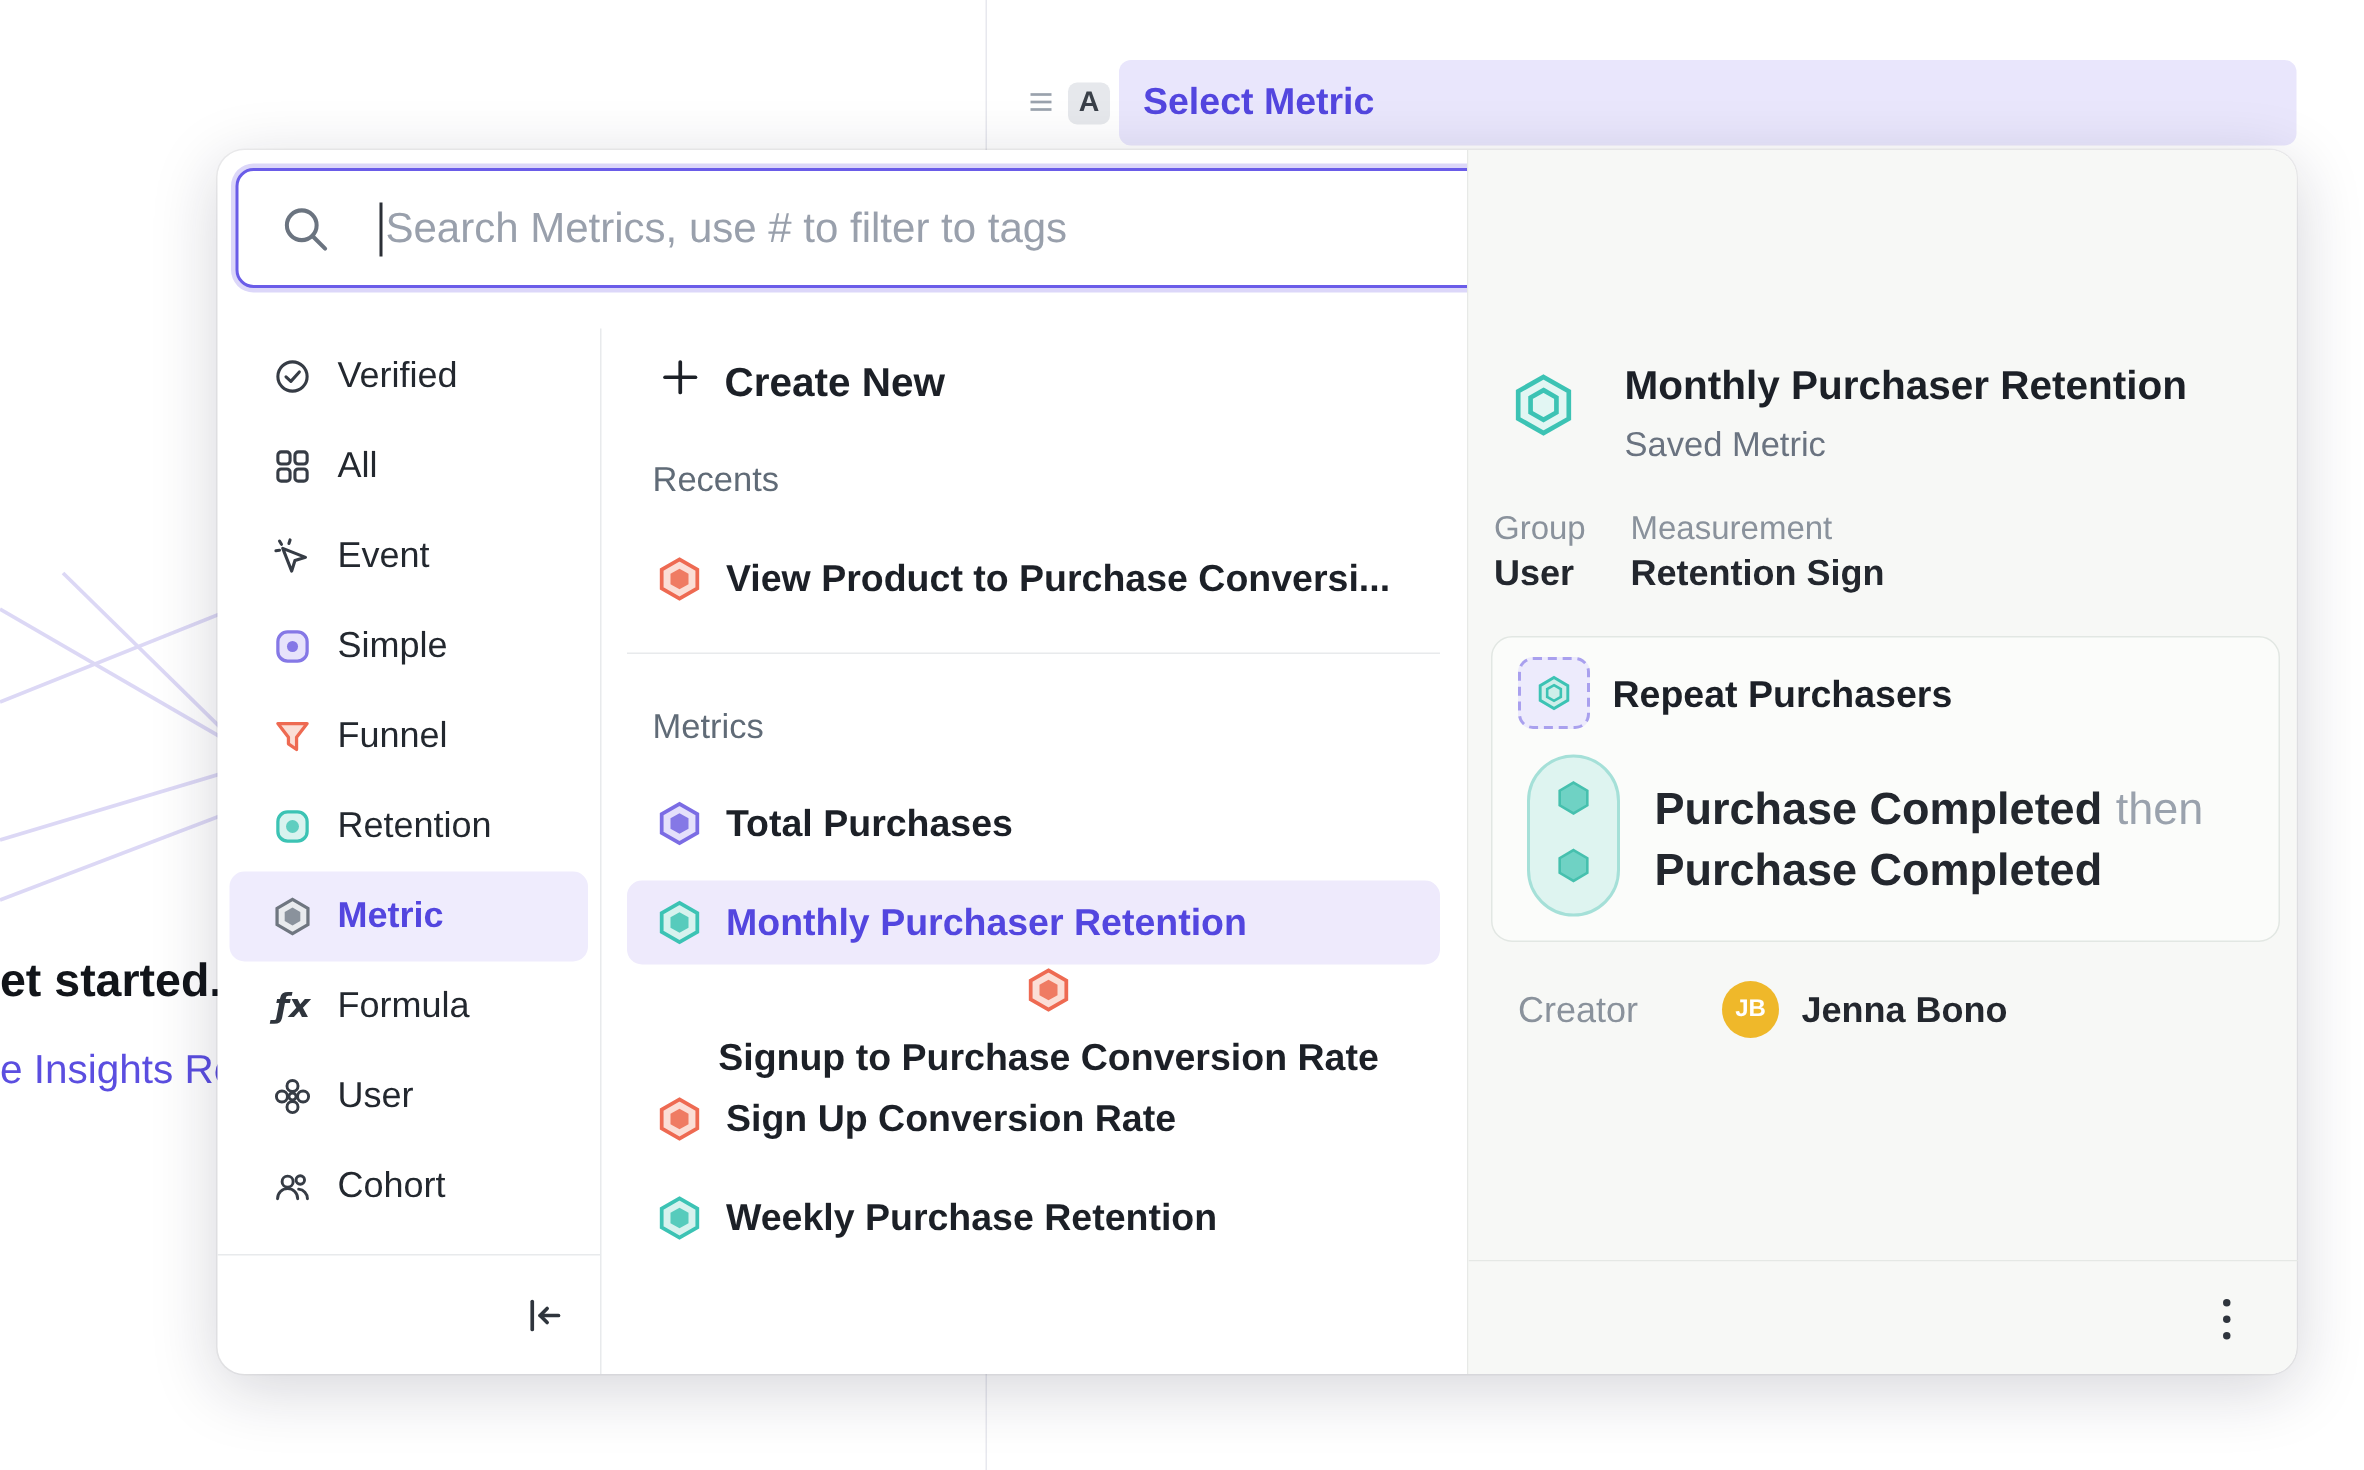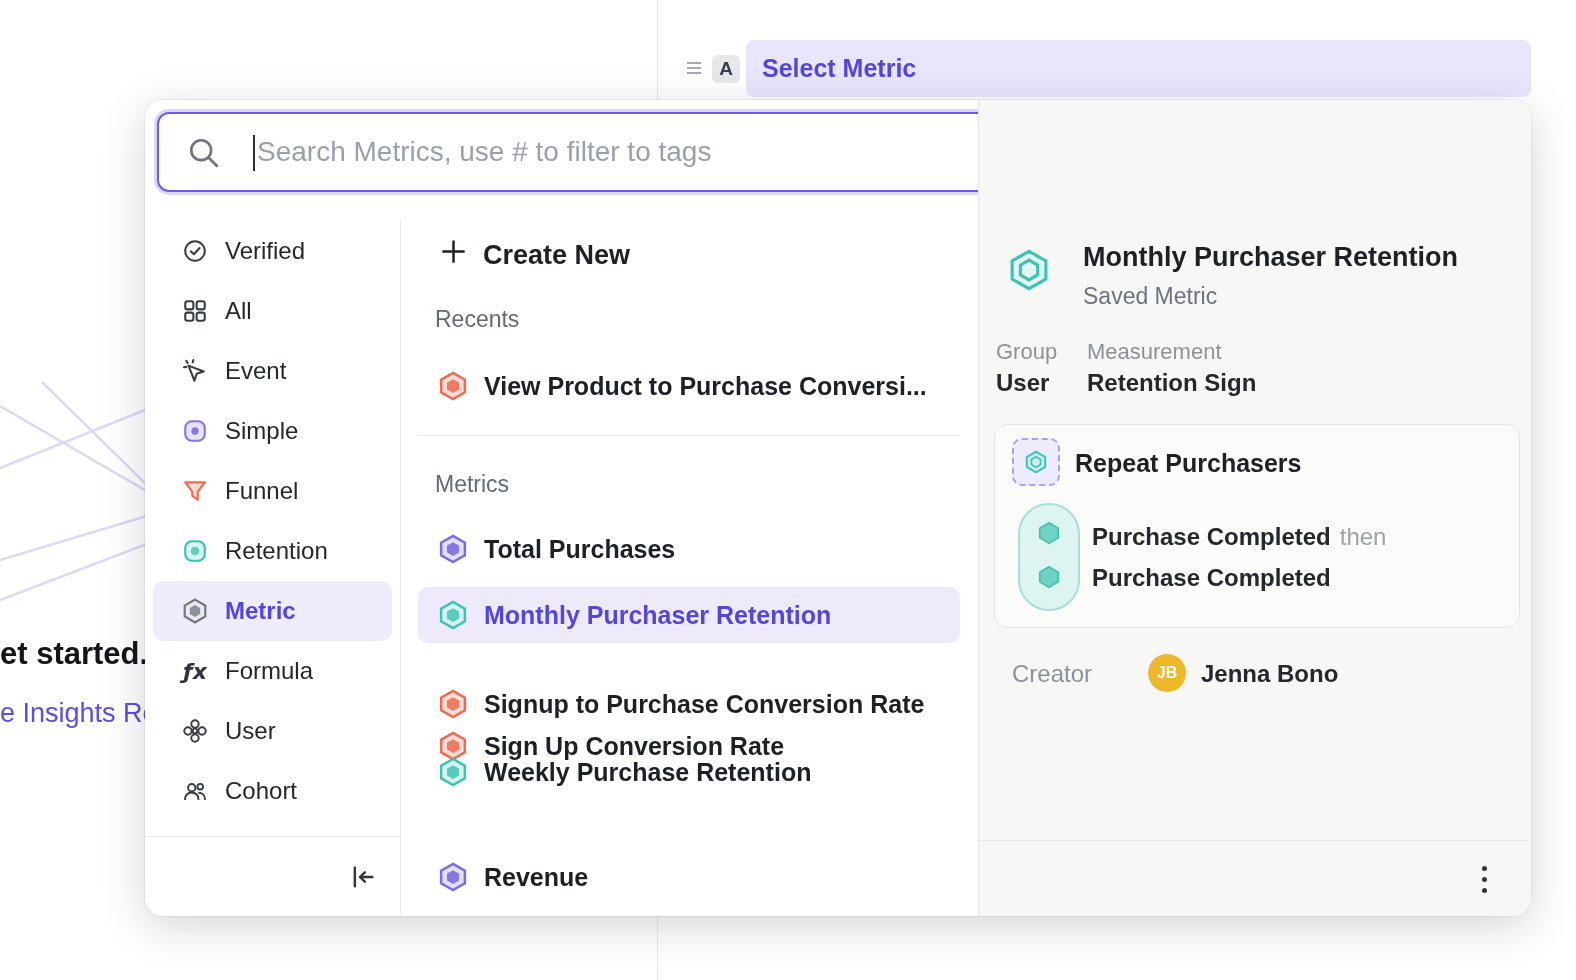"Purchase Completed then" .step { font-size: 24px -> 30px; left: 97px -> 108px }
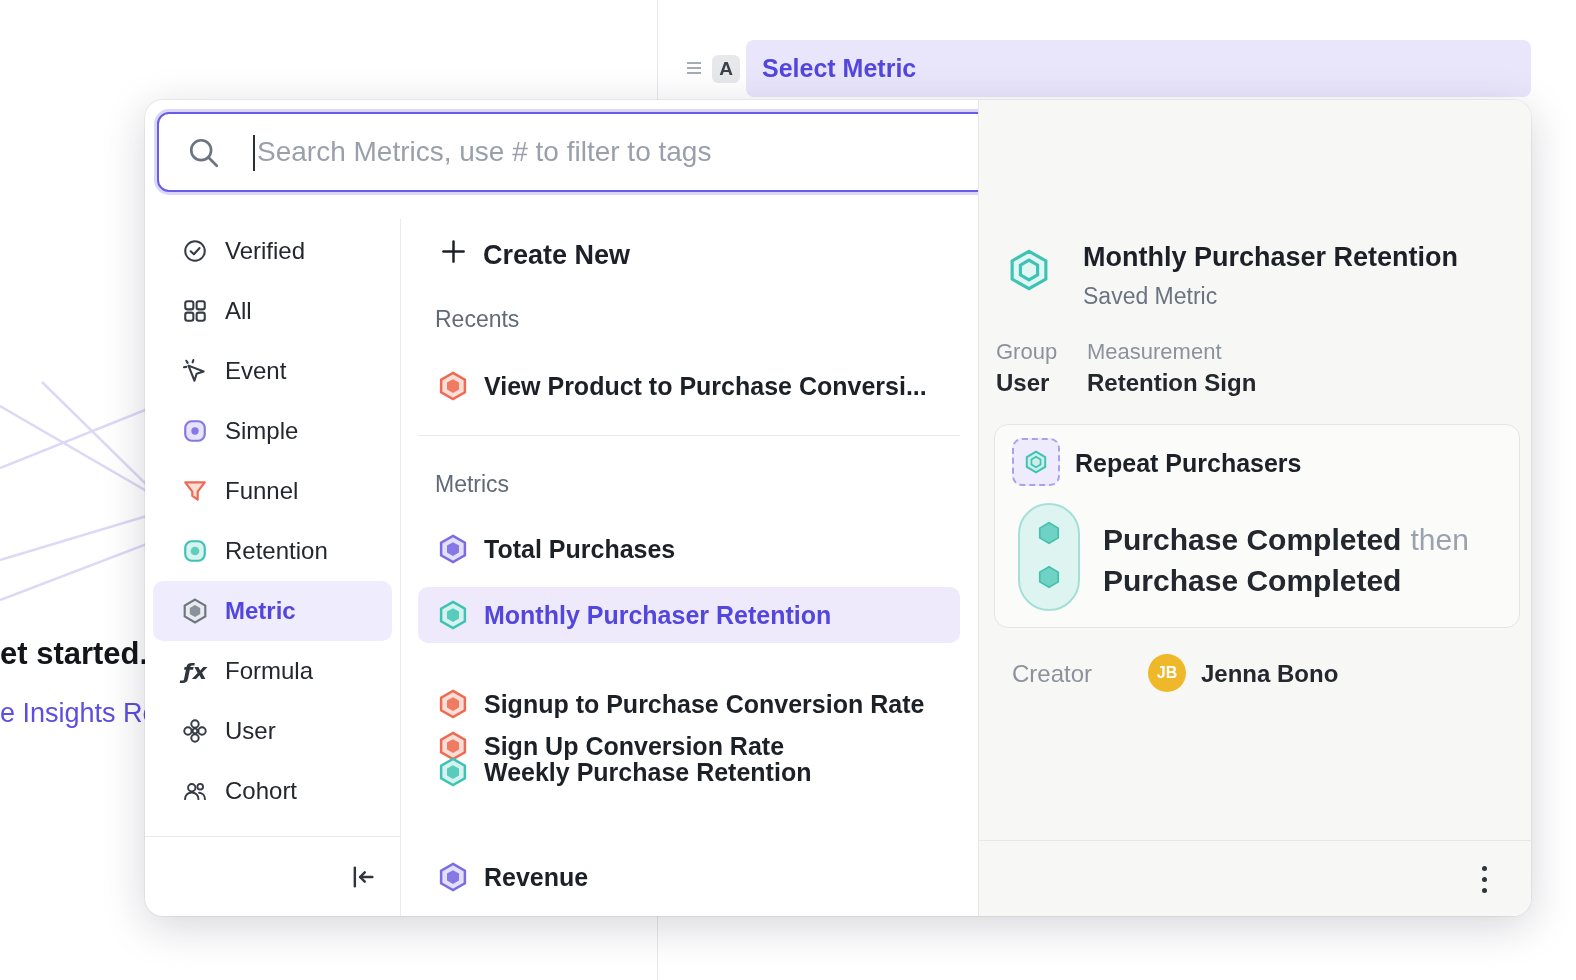"Signup to Purchase Conversion Rate" .mrow.r-2 { flex-direction: none -> column; top: 576px -> 545px }
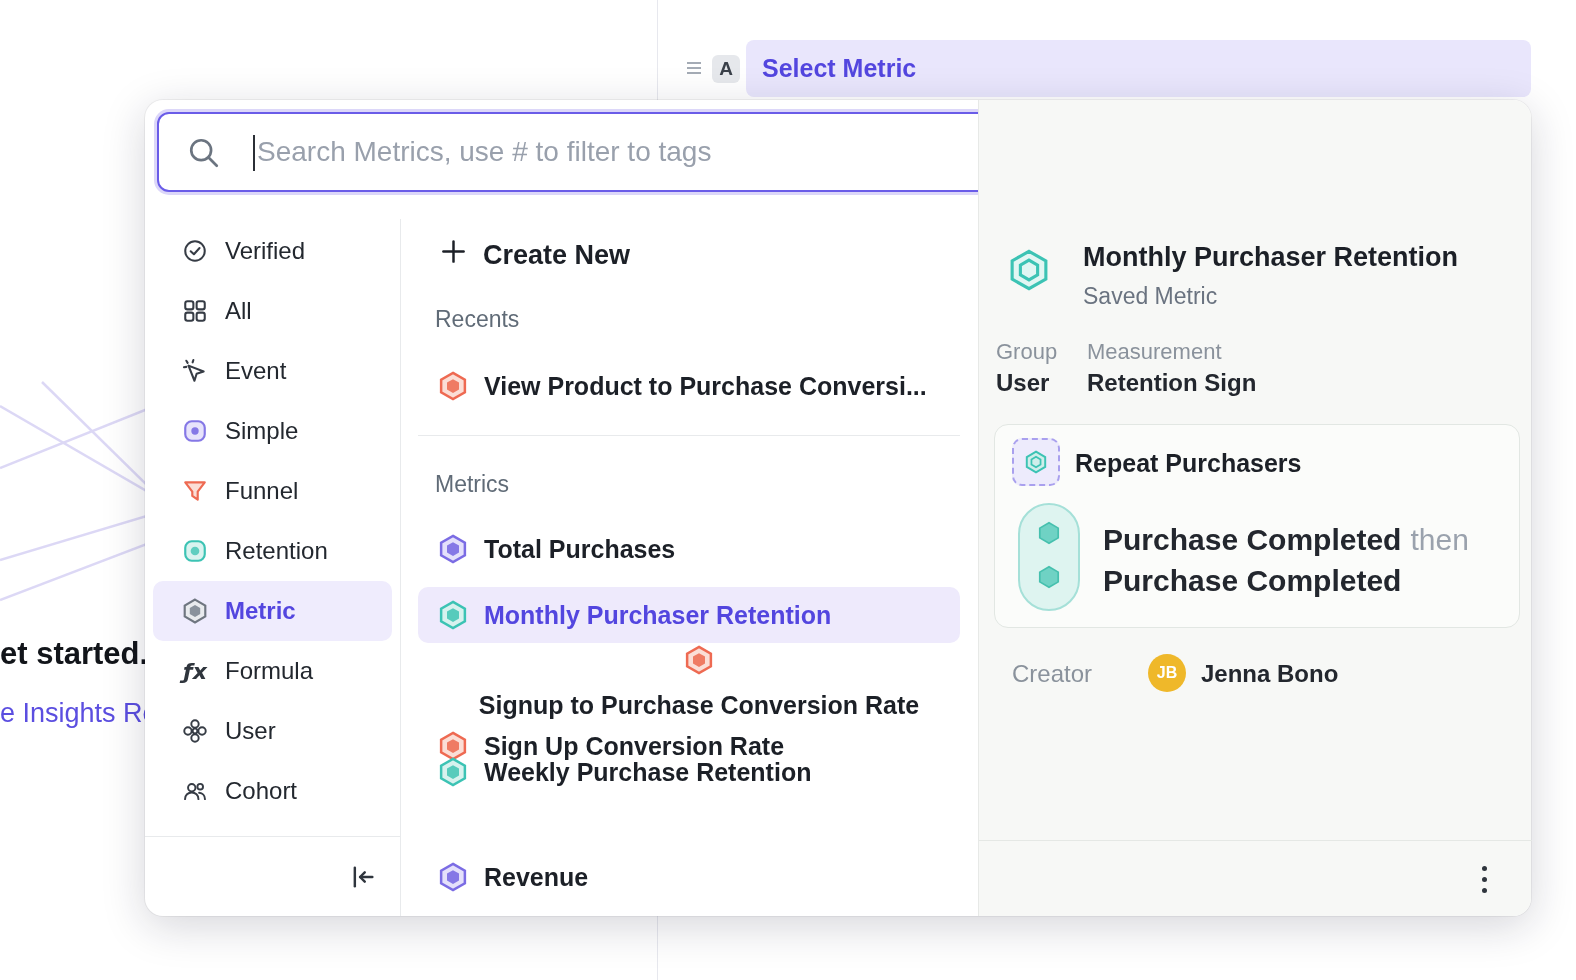"Weekly Purchase Retention" .mrow.r-4 { top: 644px -> 684px }
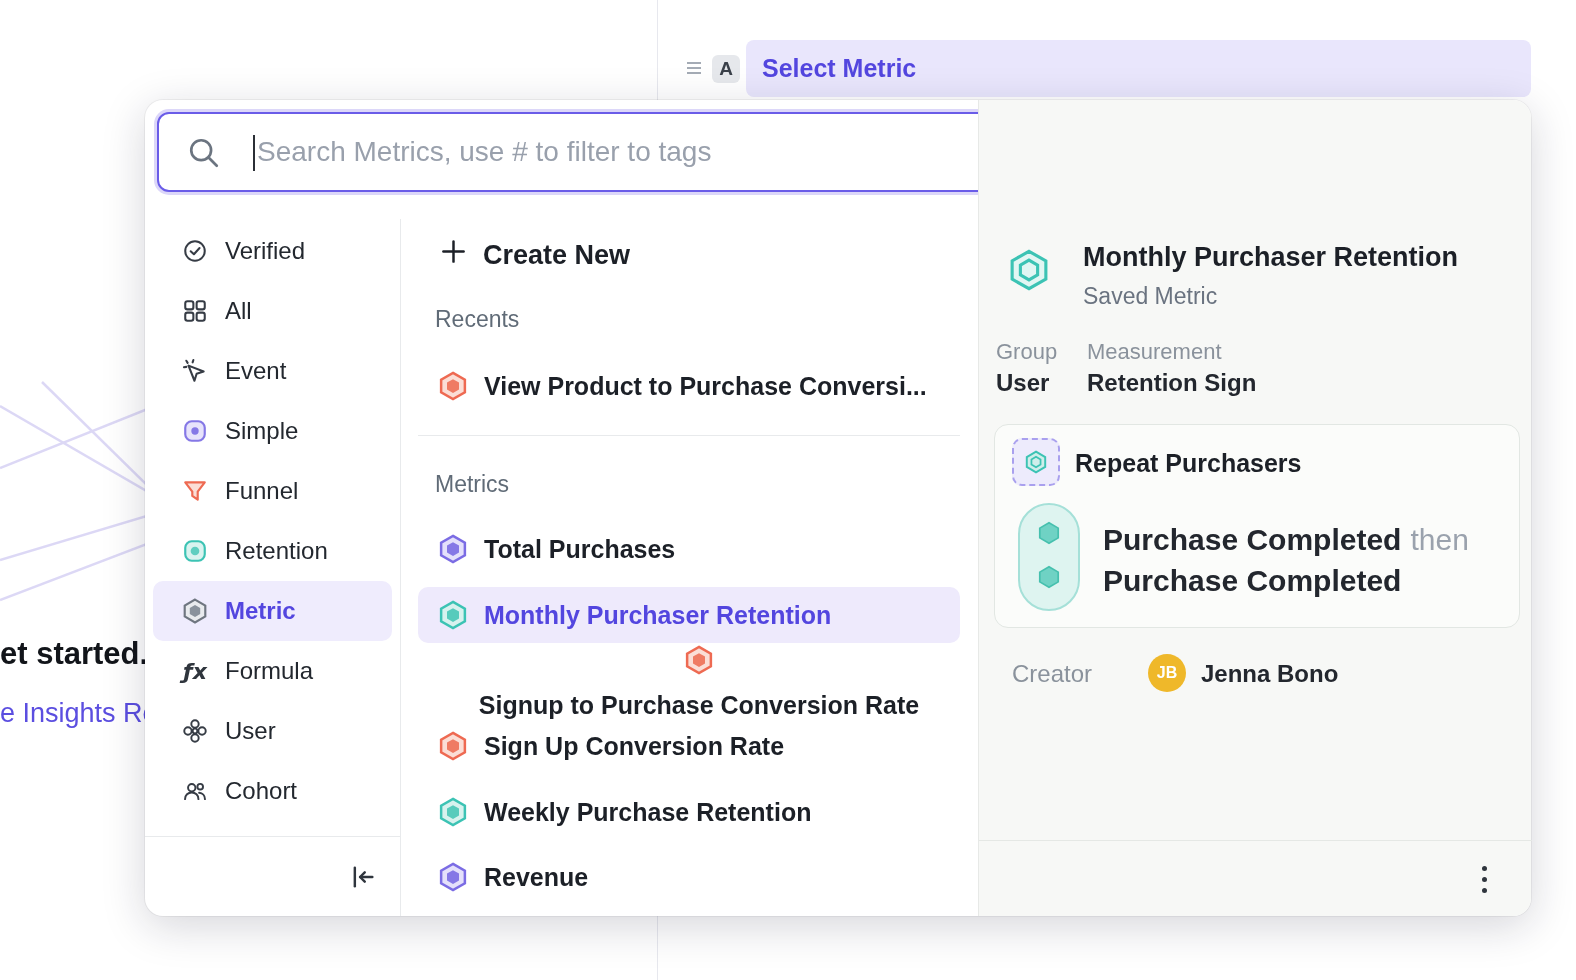"Revenue" div.mrow { html: <div> <span> <svg> <polygon></polygon> <polygon></polygon> </svg> </span> <span>Revenue</span> </div> -> none }
